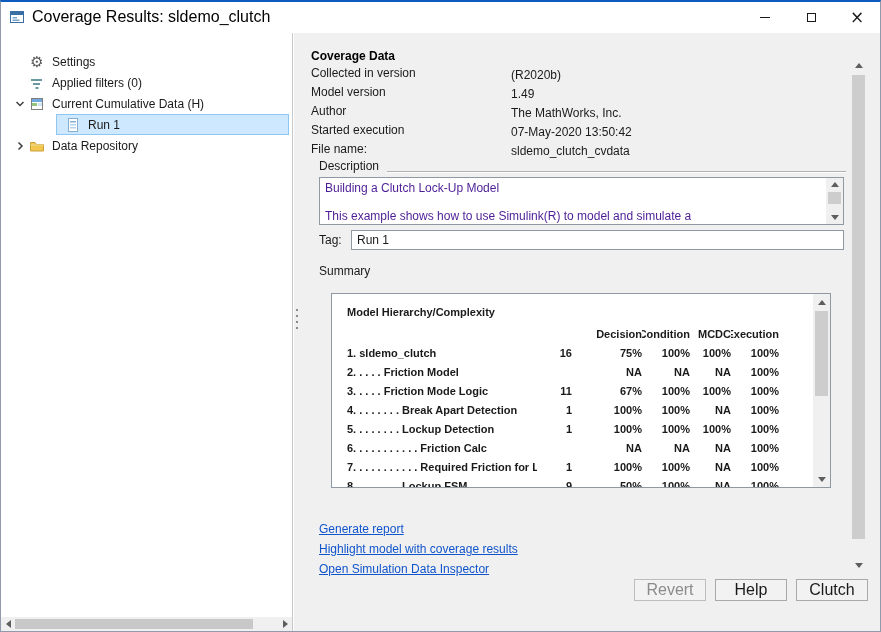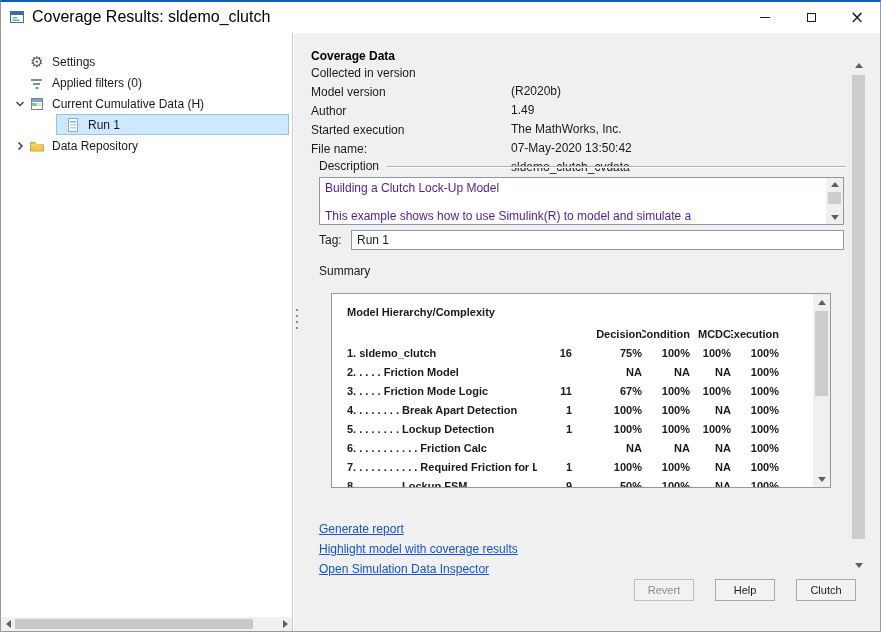"(R2020b)" .f-value { top: 20px -> 4px }
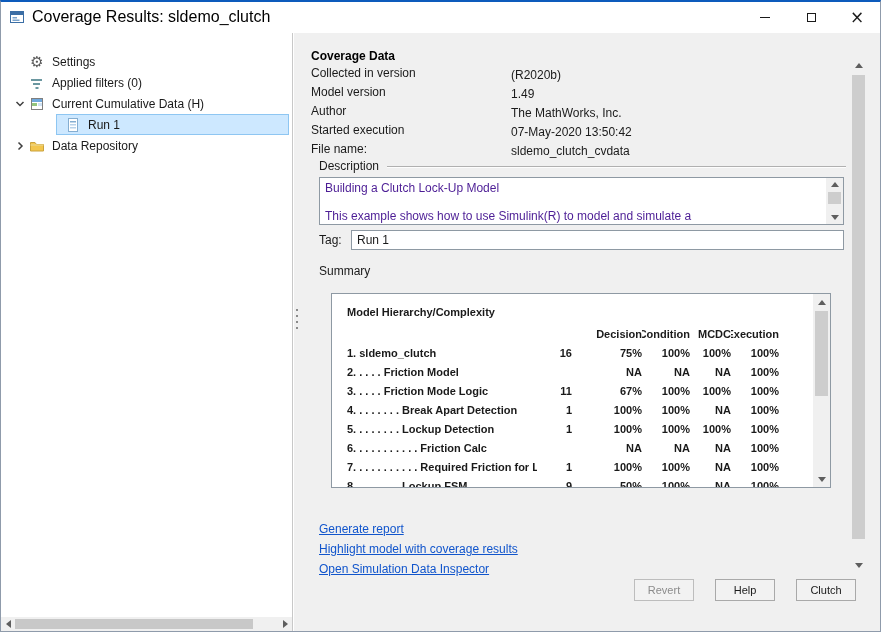"Description" .desc-section { align-items: center -> flex-end }
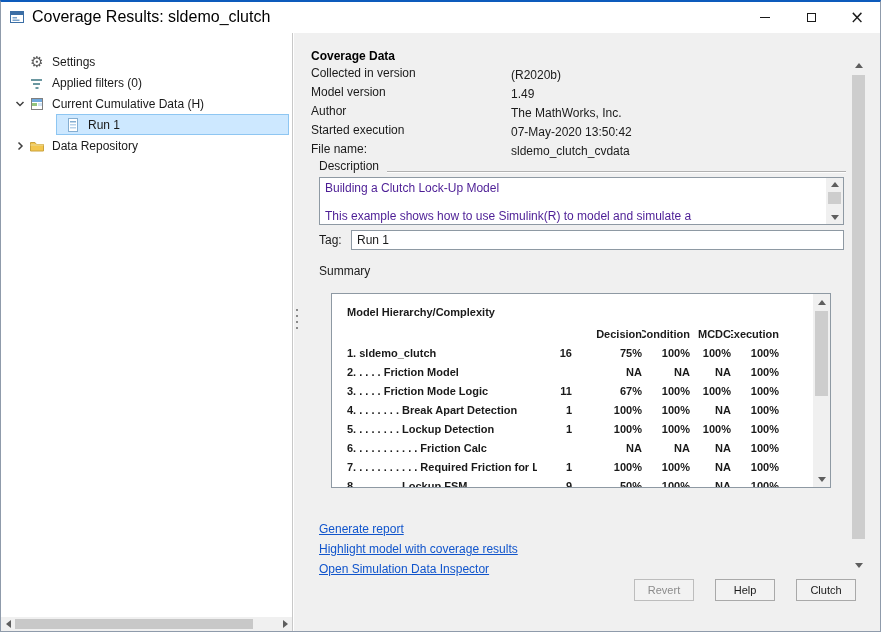"Revert" .btn { font-size: 11px -> 16px; width: 60px -> 72px }
